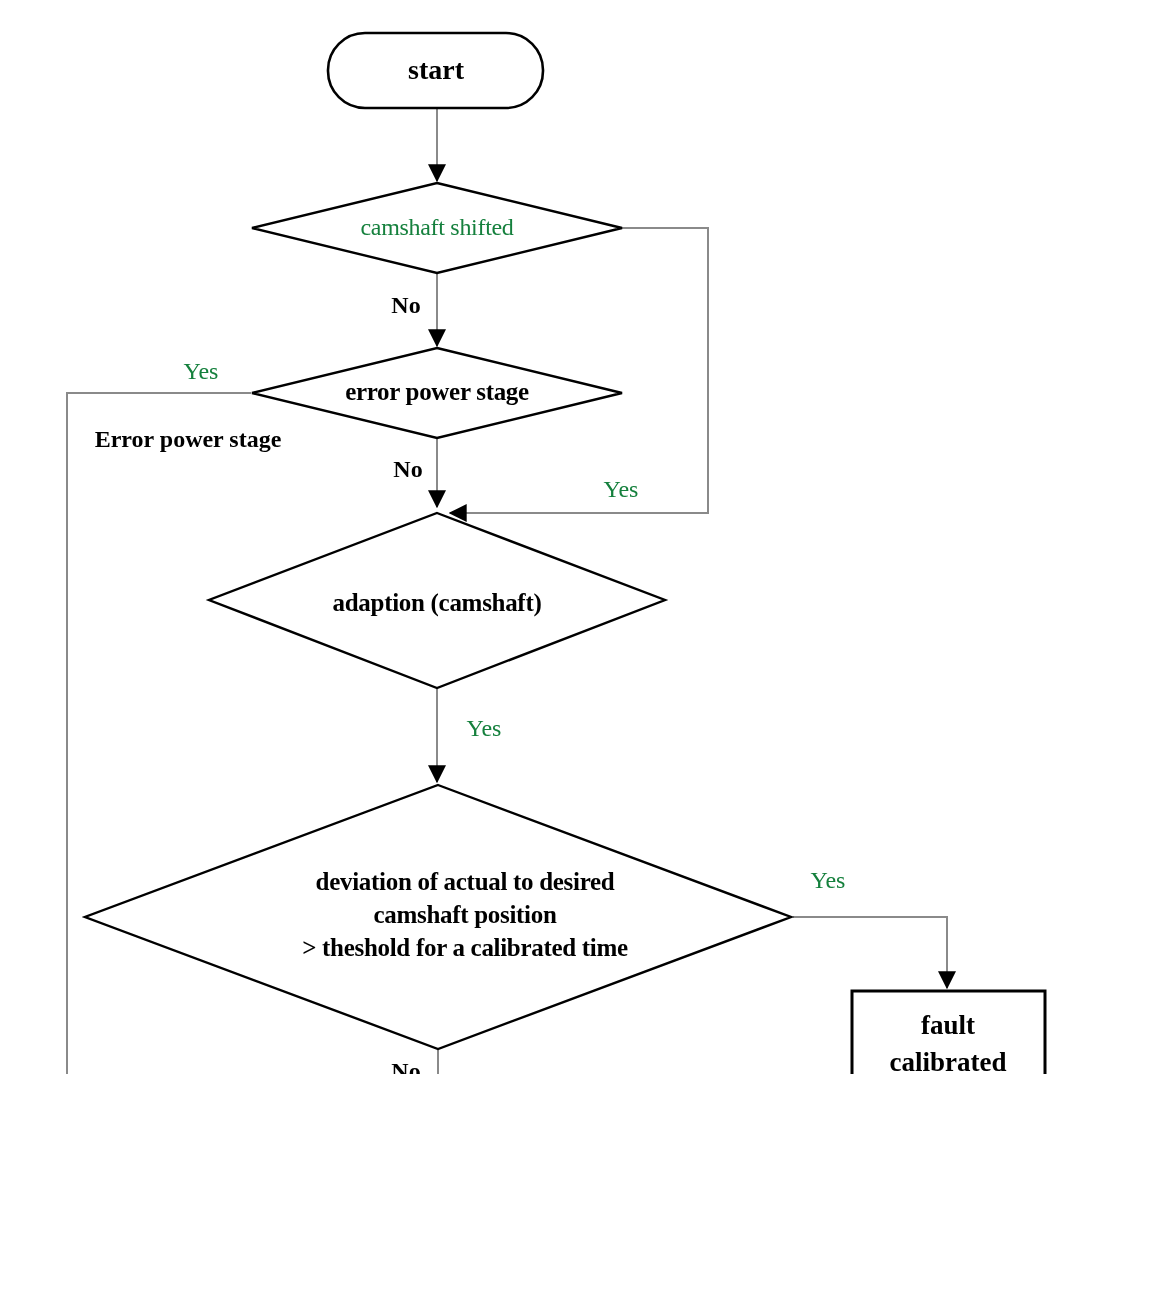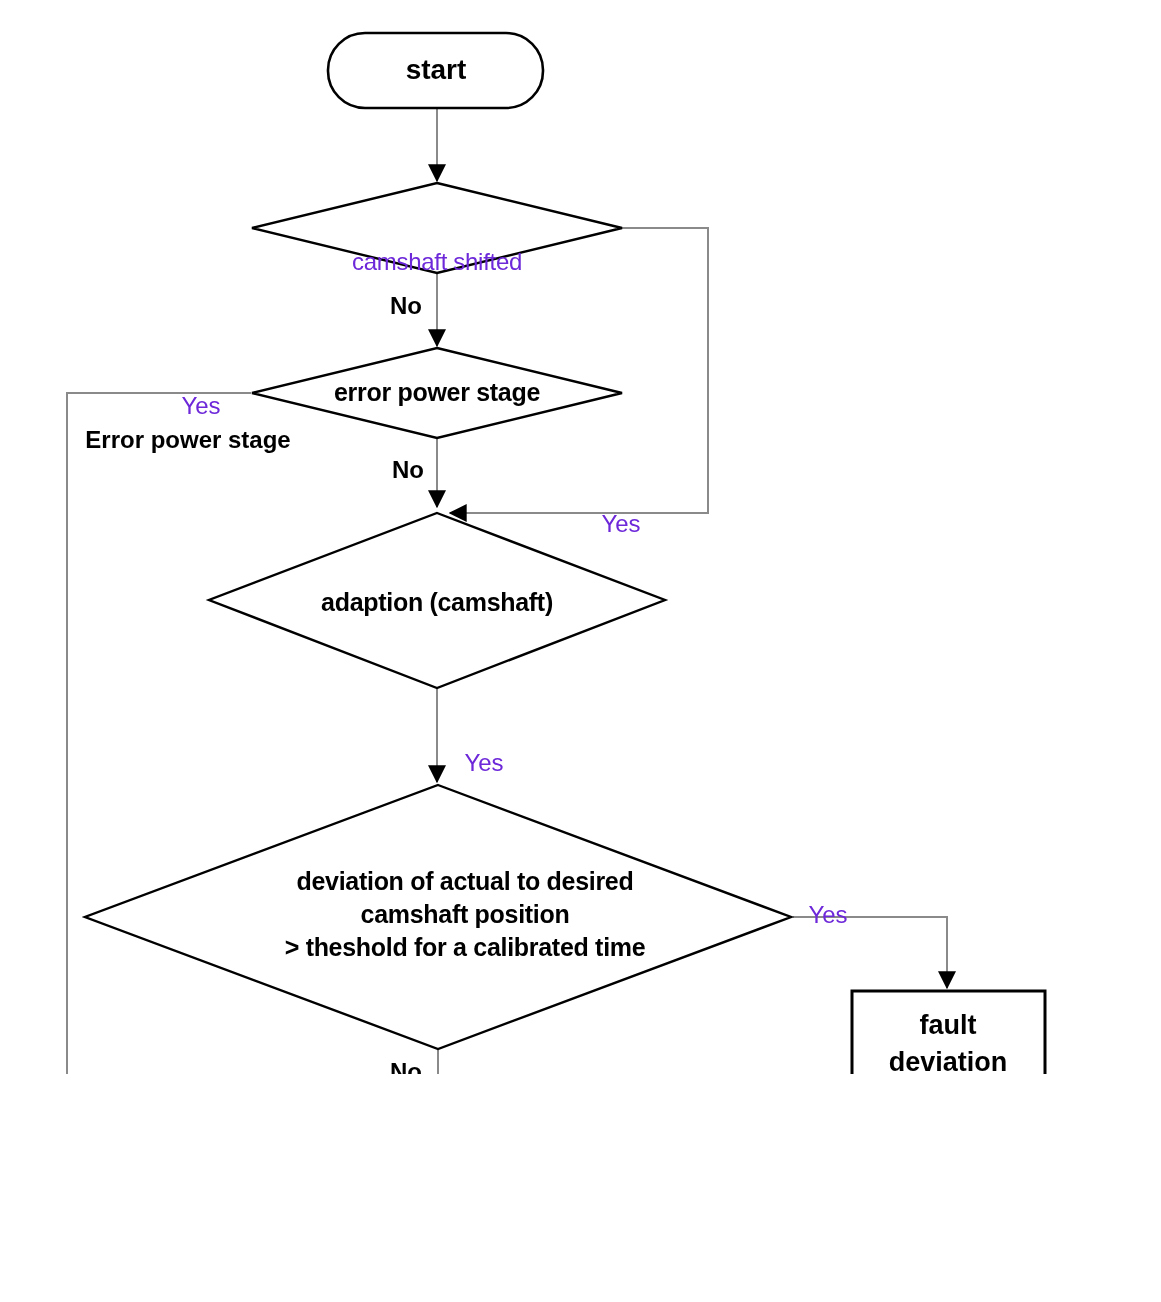"start" .stage { font-family: Liberation Sans, sans-serif -> Liberation Serif, serif }
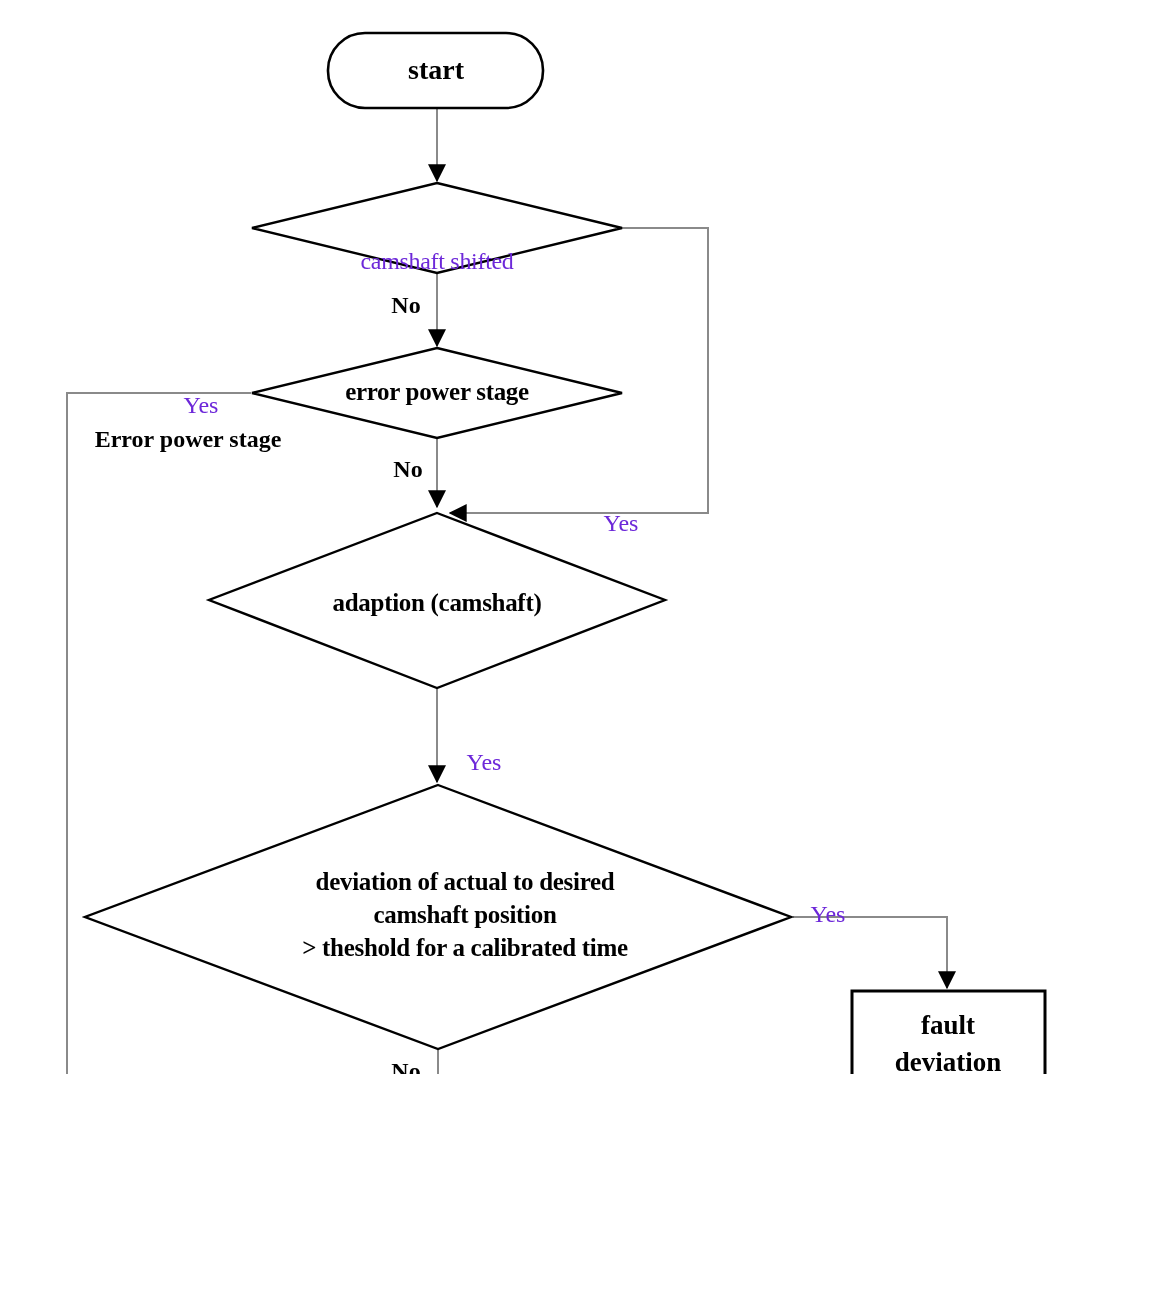"camshaft shifted" .lbl.muted { color: #6d28d9 -> #15803d; margin-top: 34px -> none }
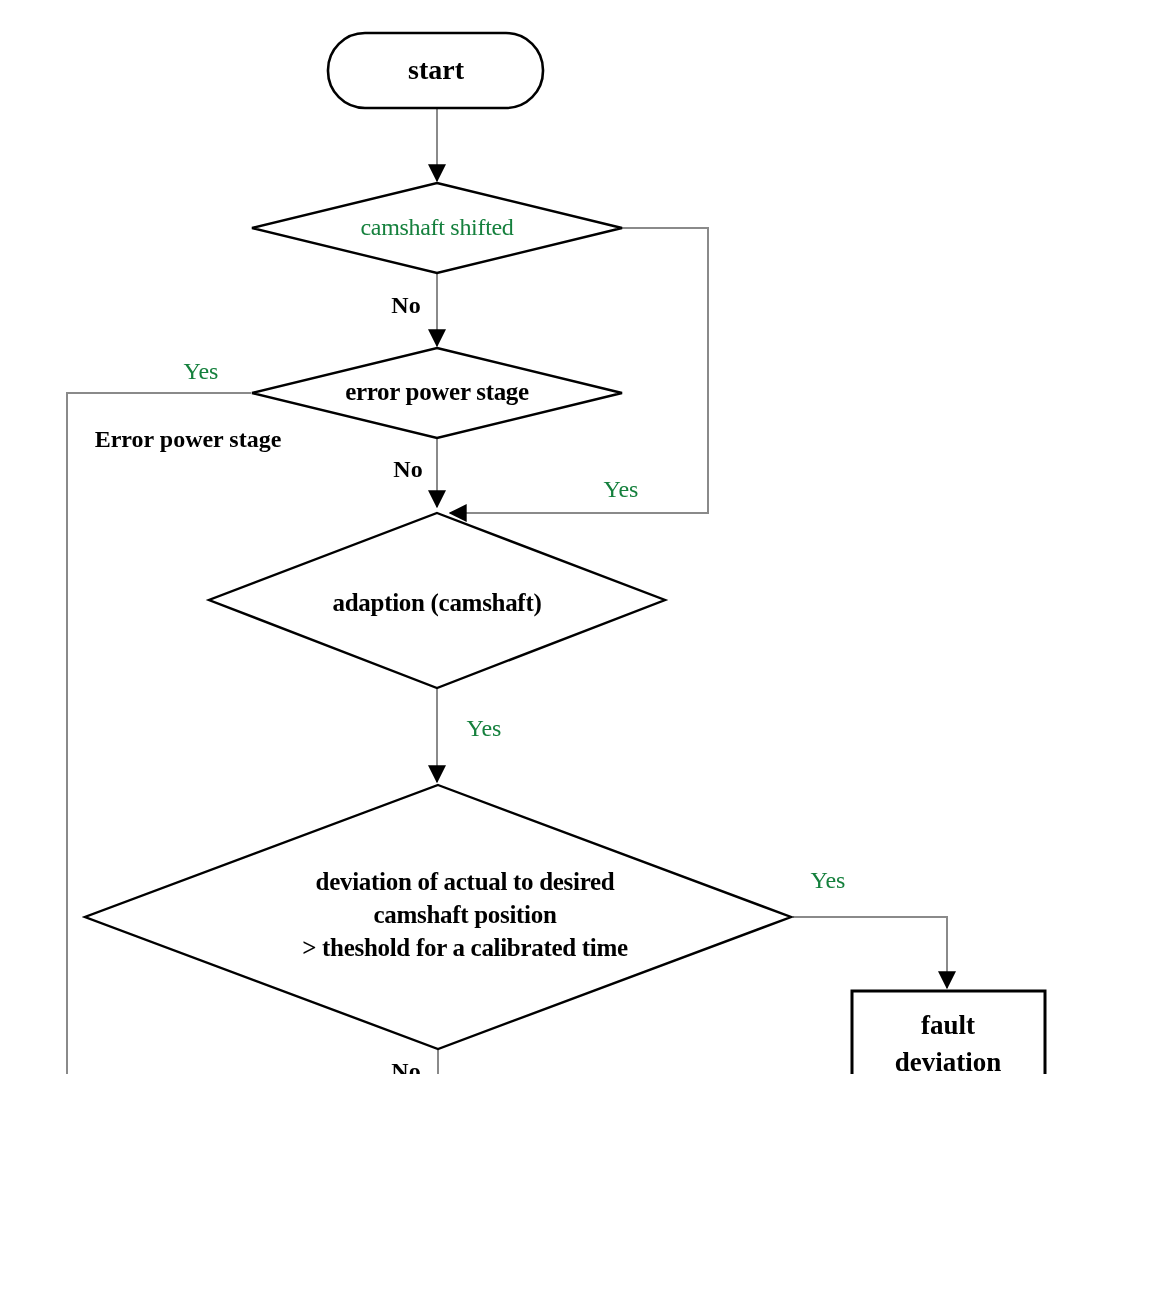"deviation" div { text: deviation -> calibrated }
